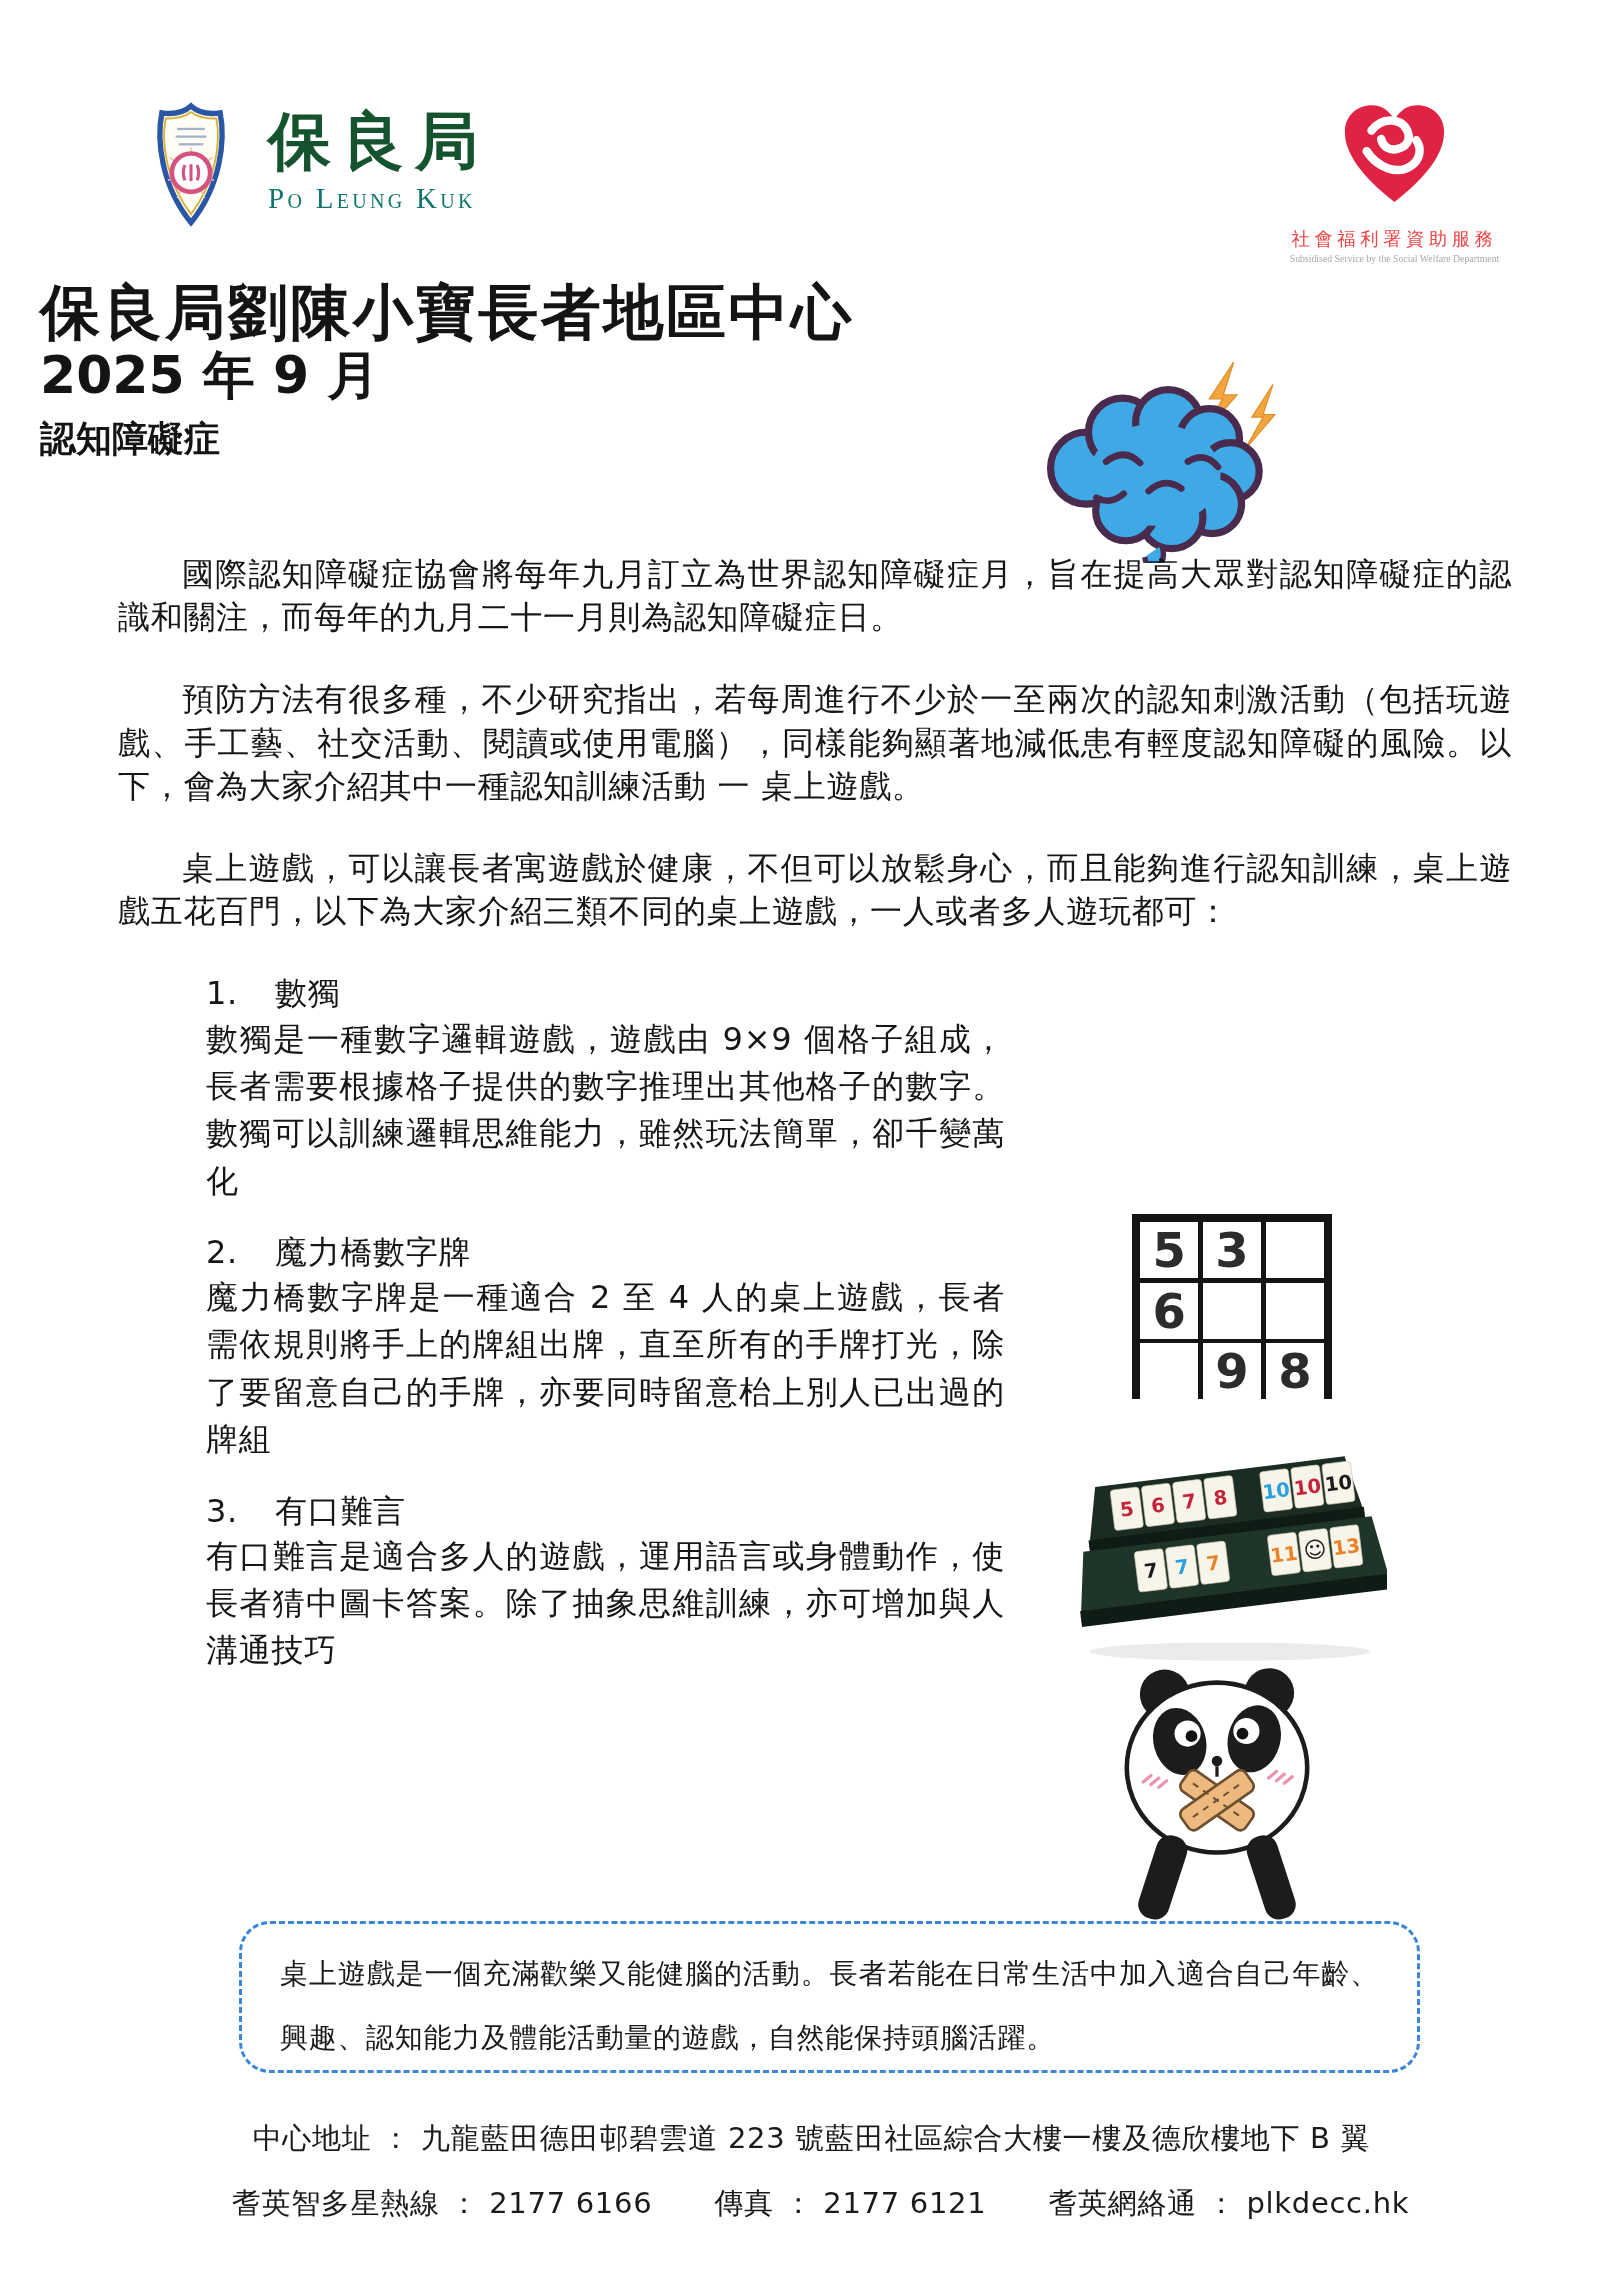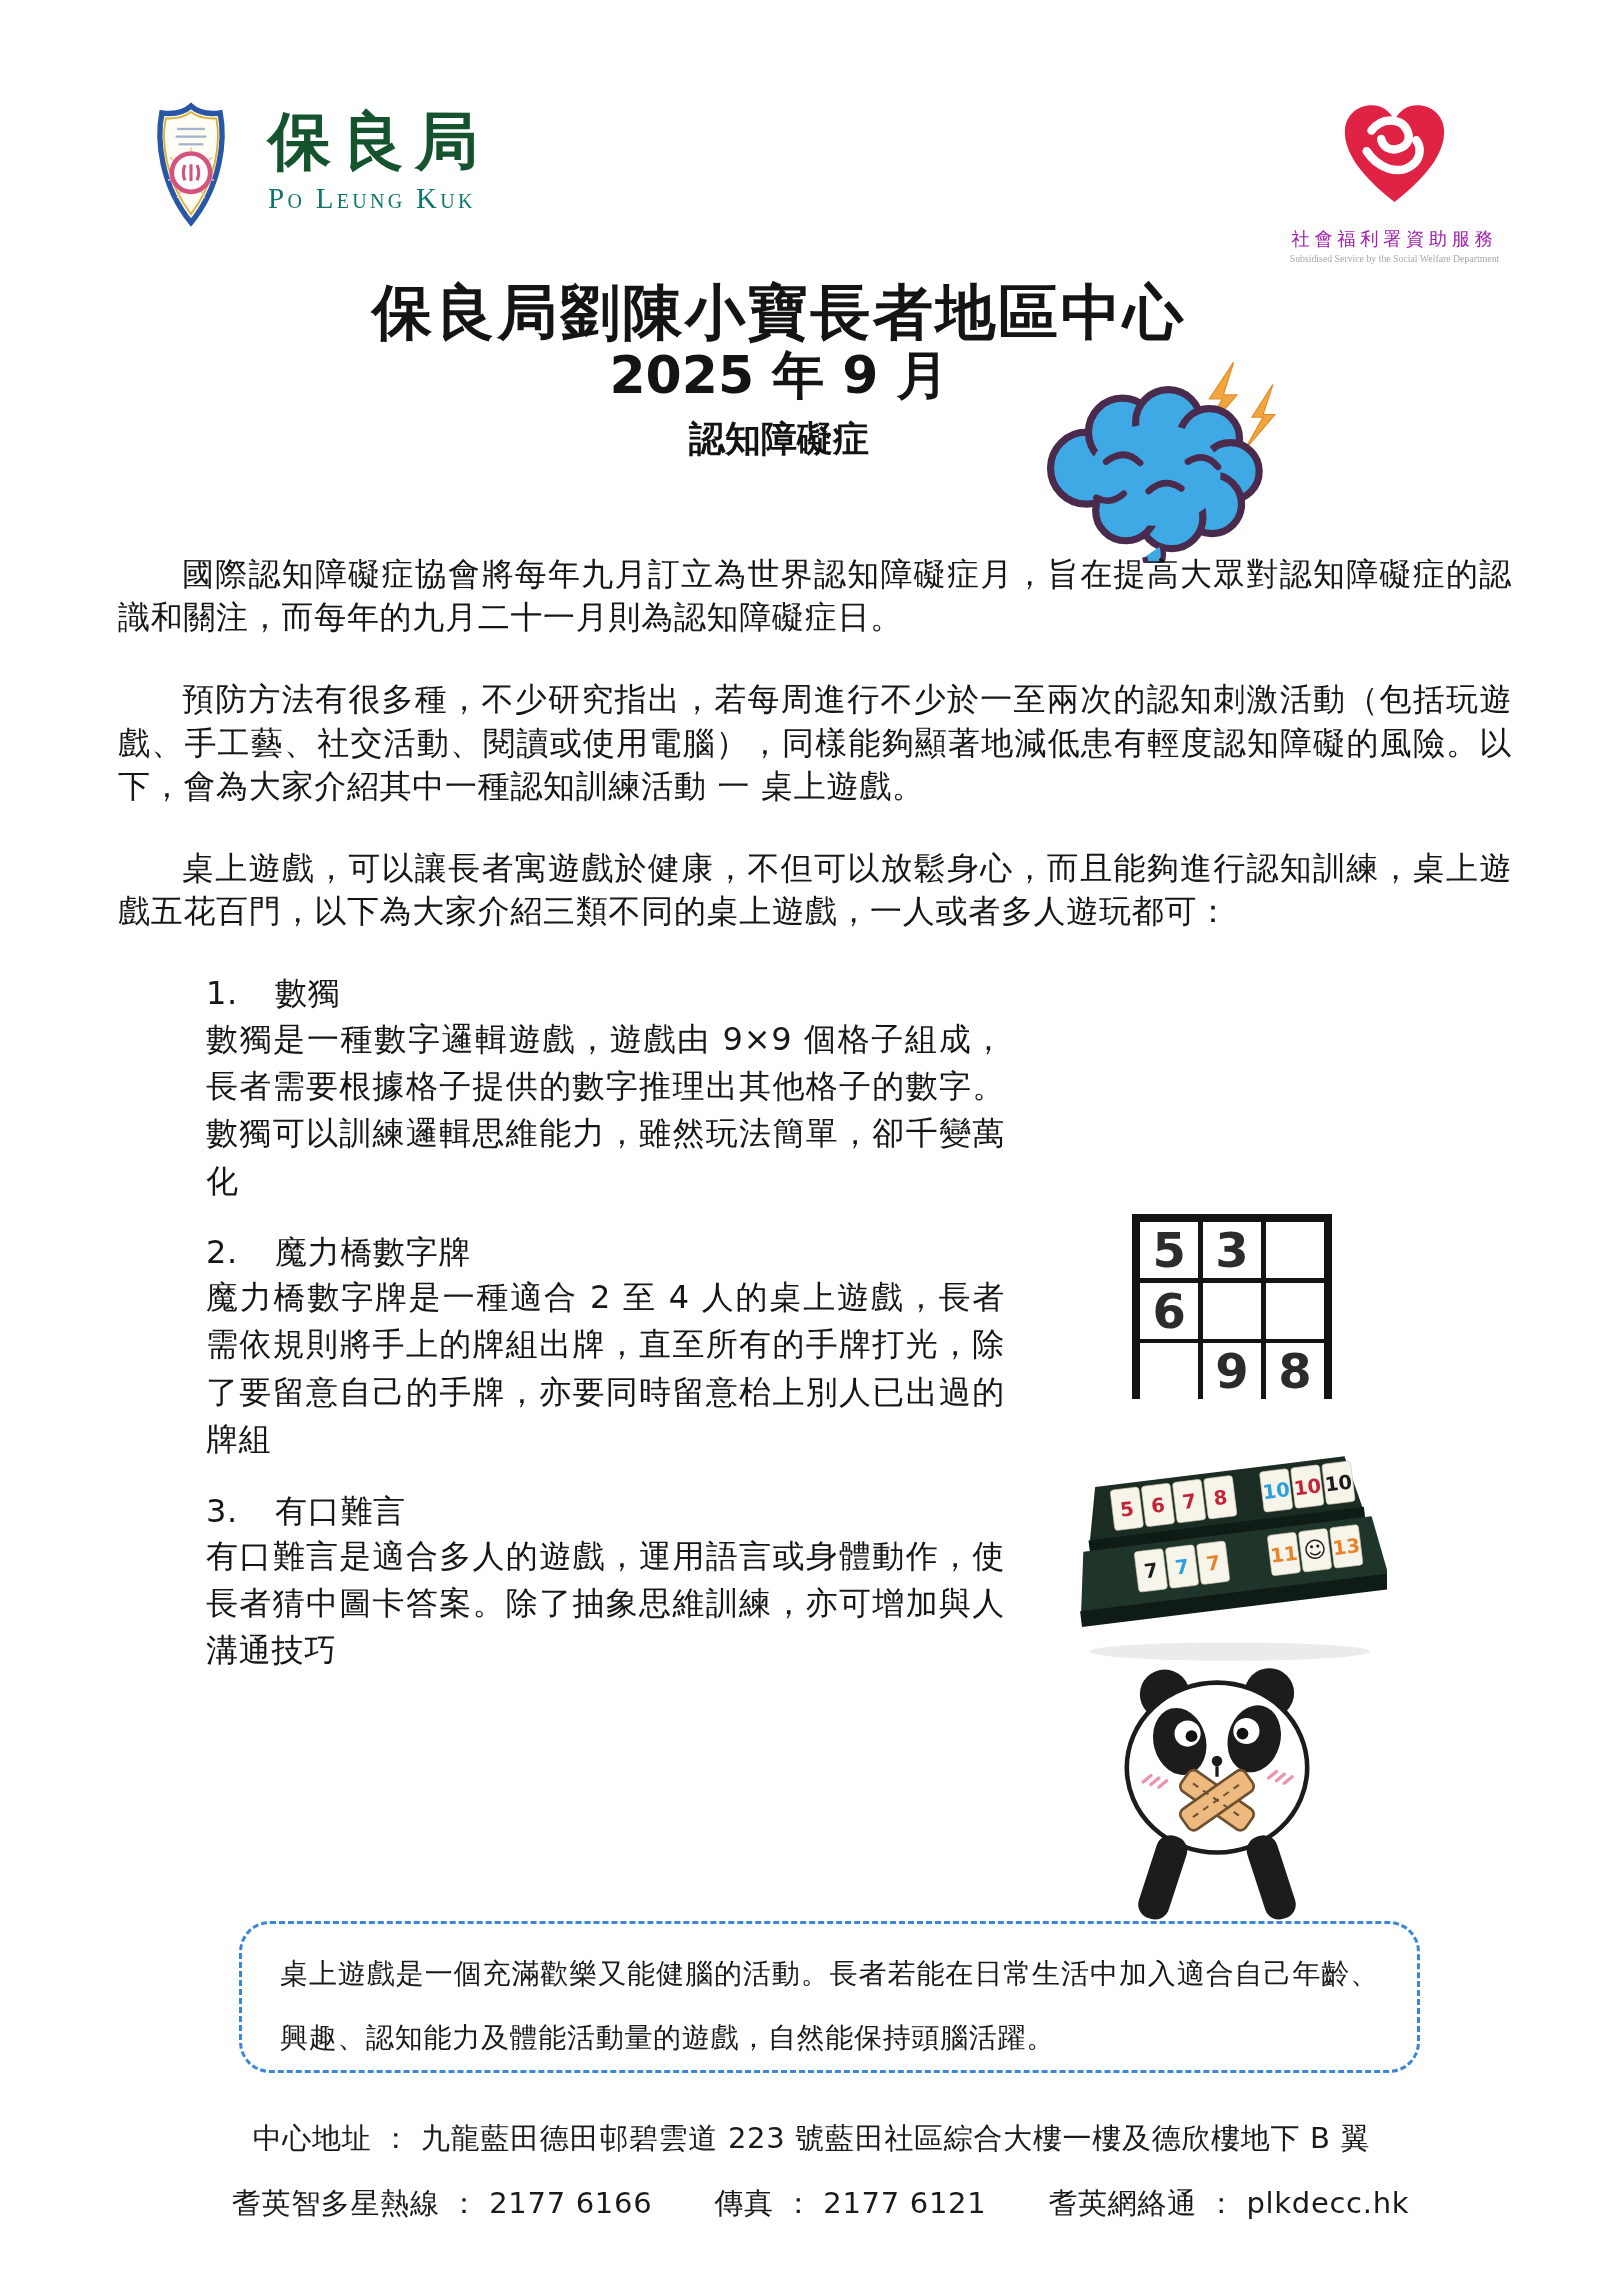"社會福利署資助服務" .swd-zh { color: #a21caf -> #ef4444 }
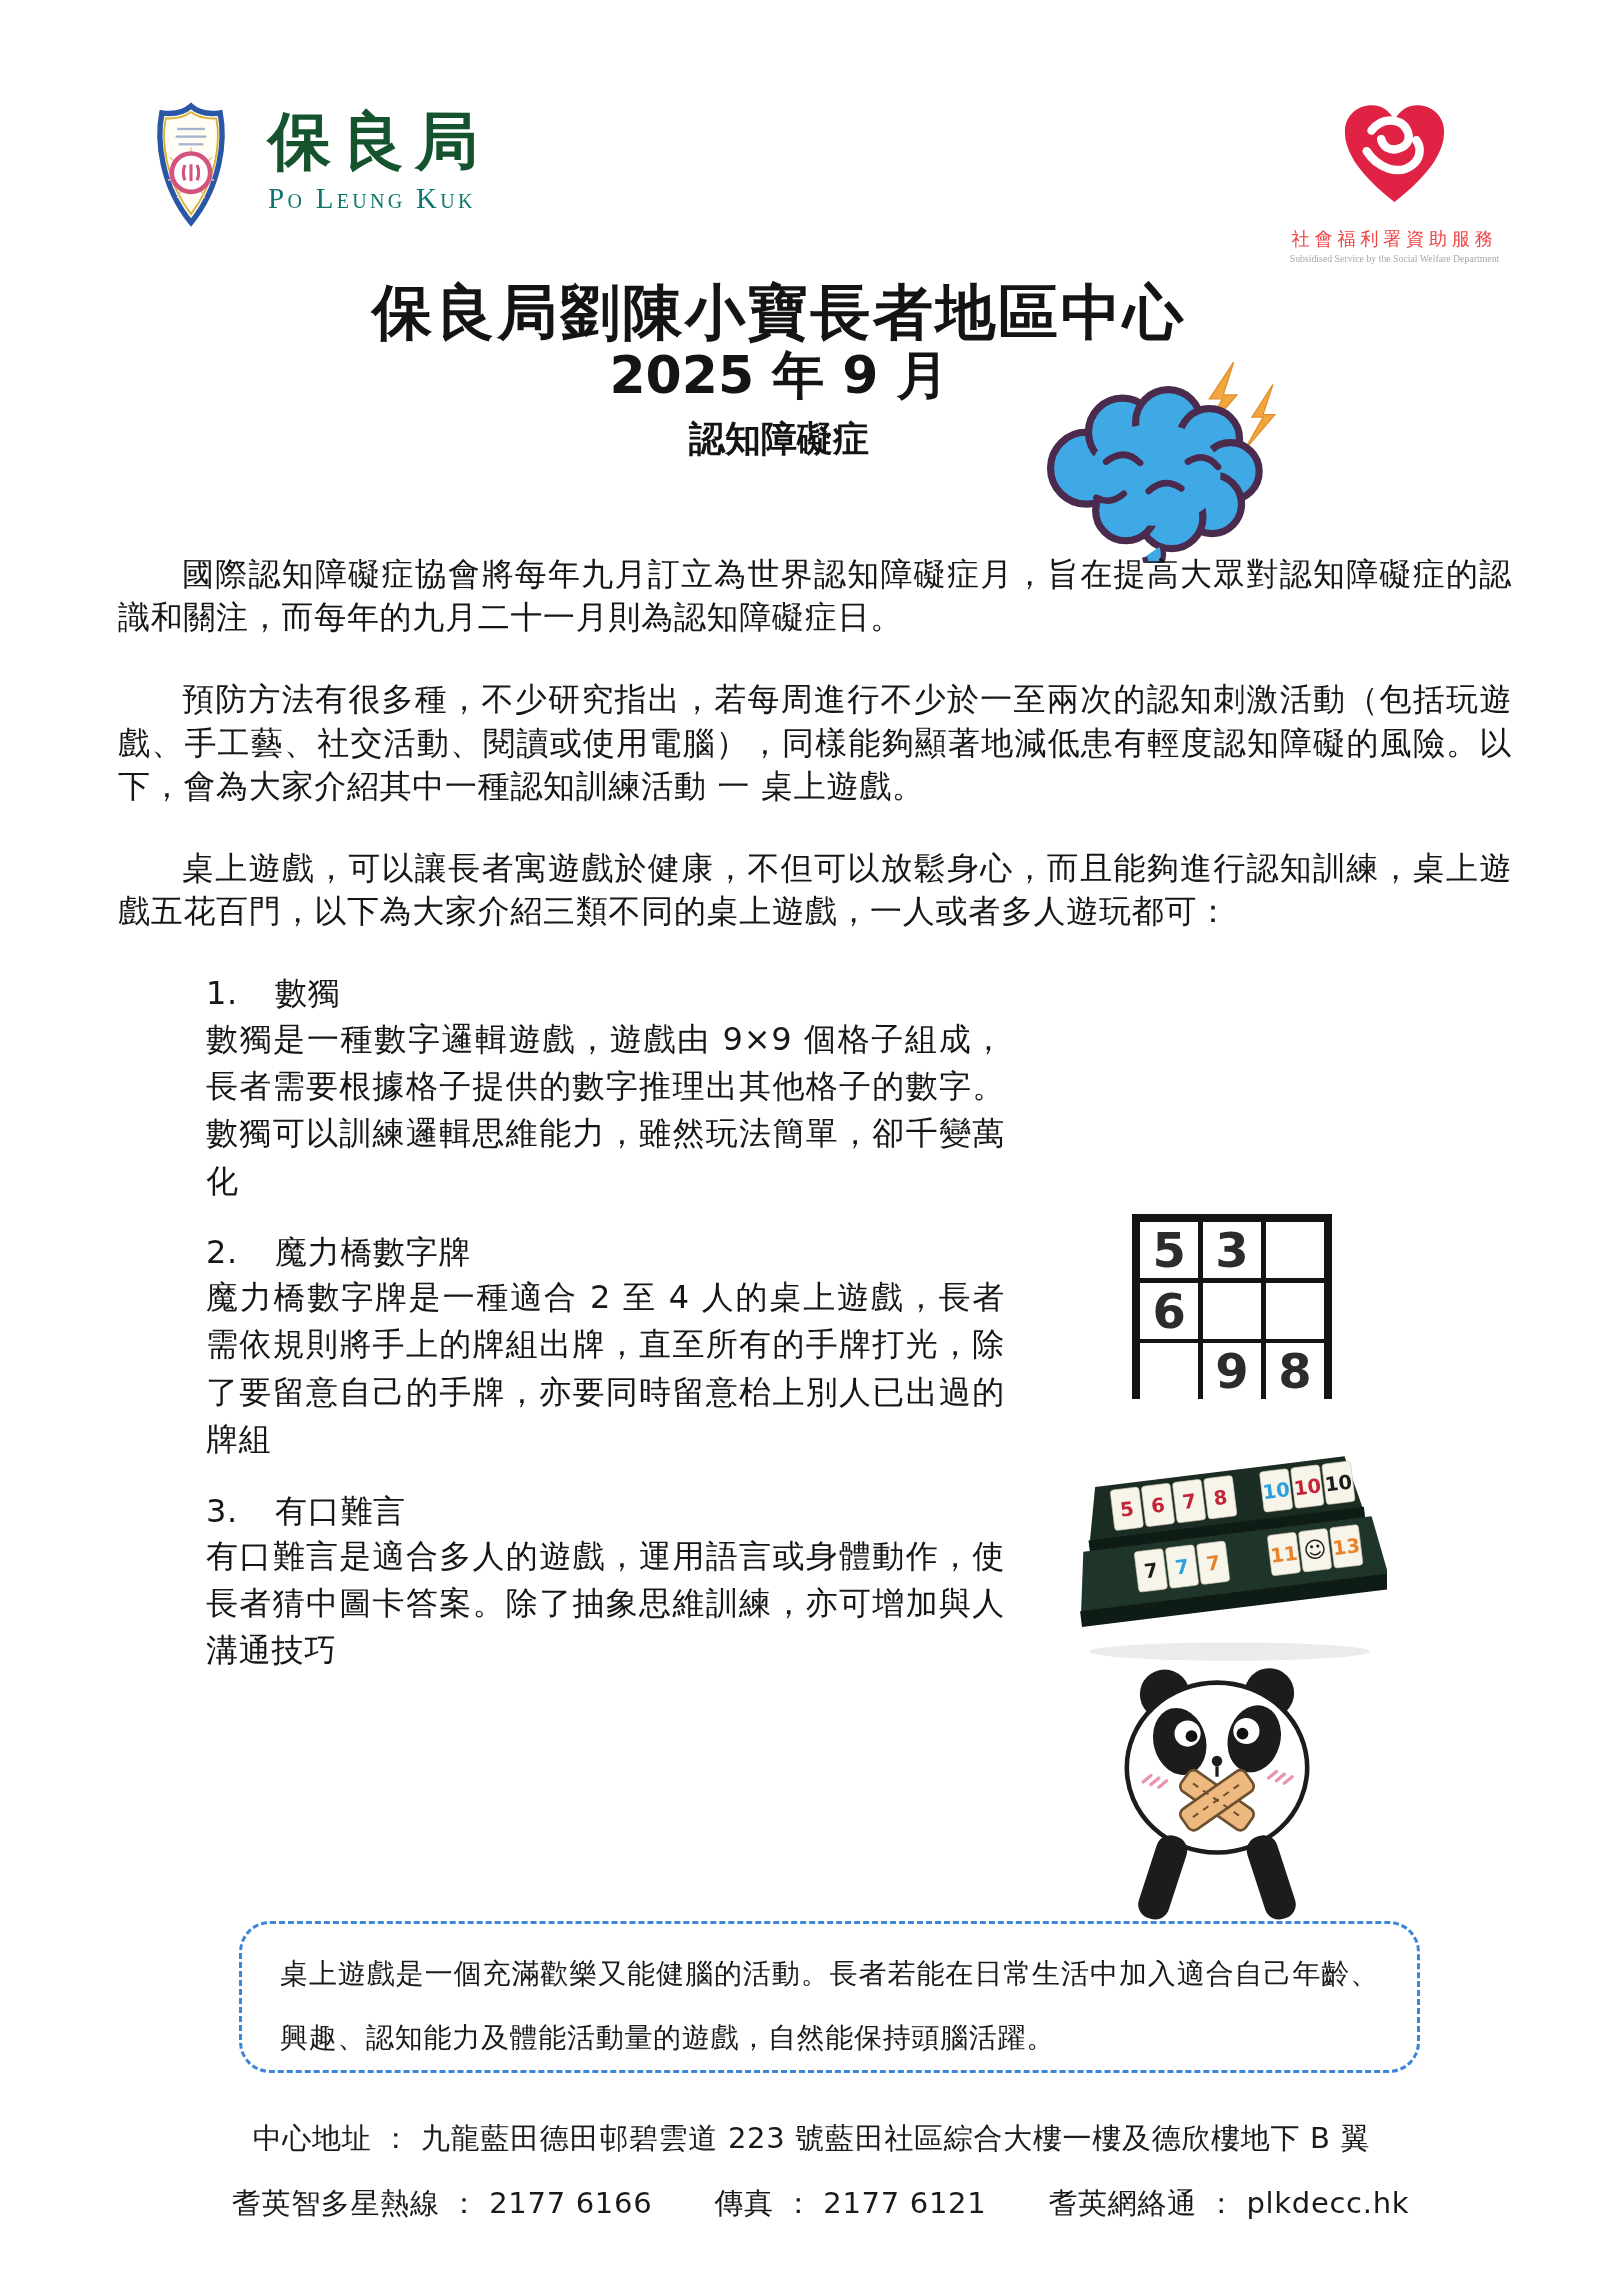"保良局劉陳小寶長者地區中心" .title-block { padding-left: none -> 40px; text-align: center -> left }
